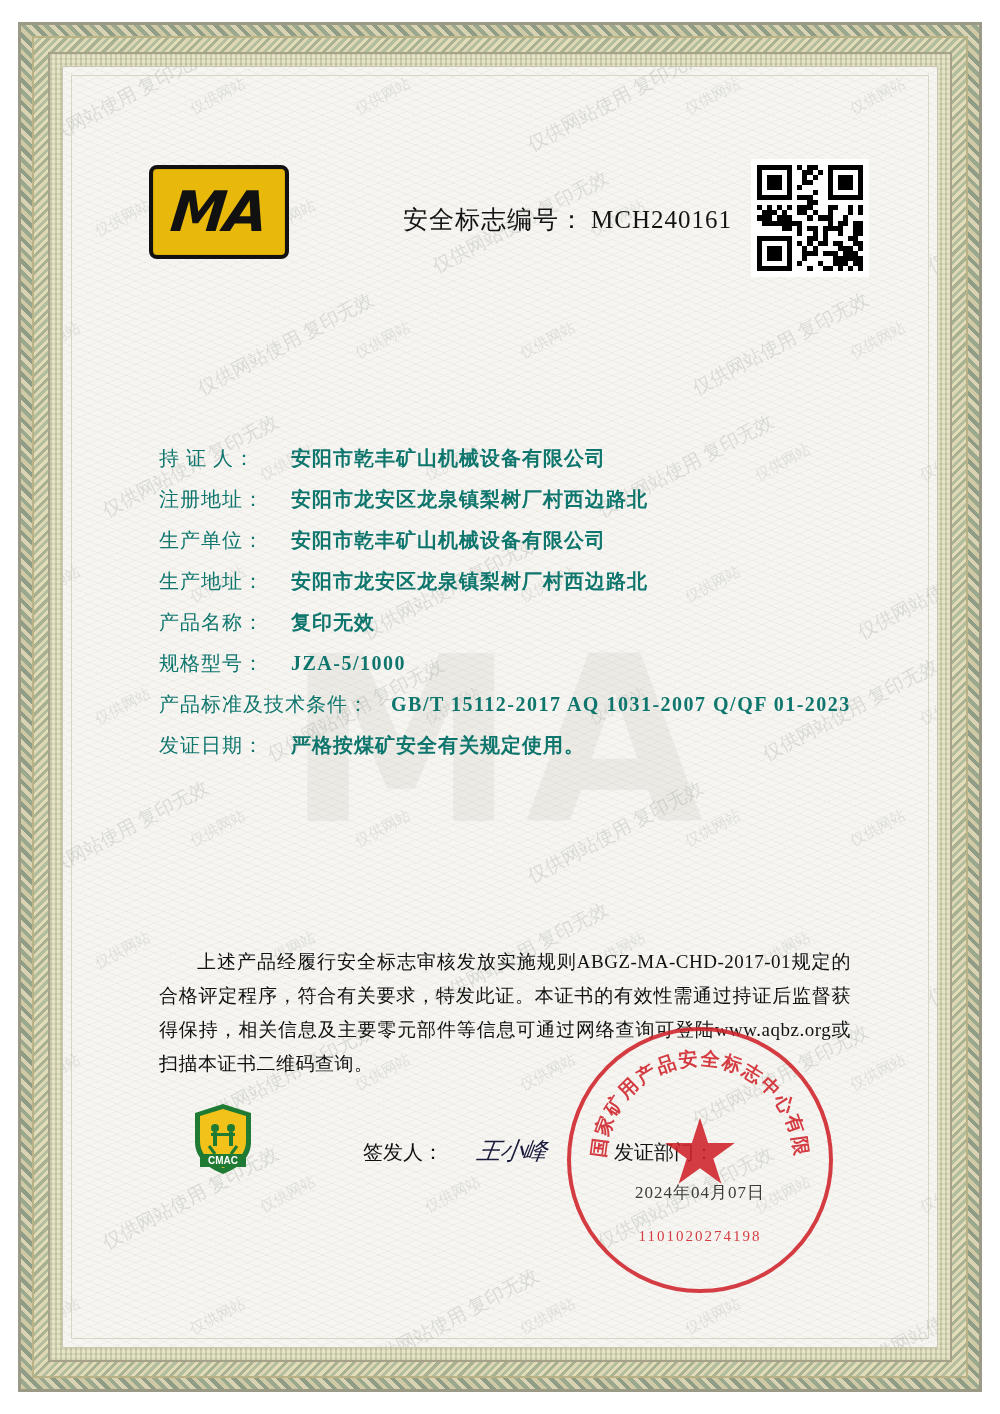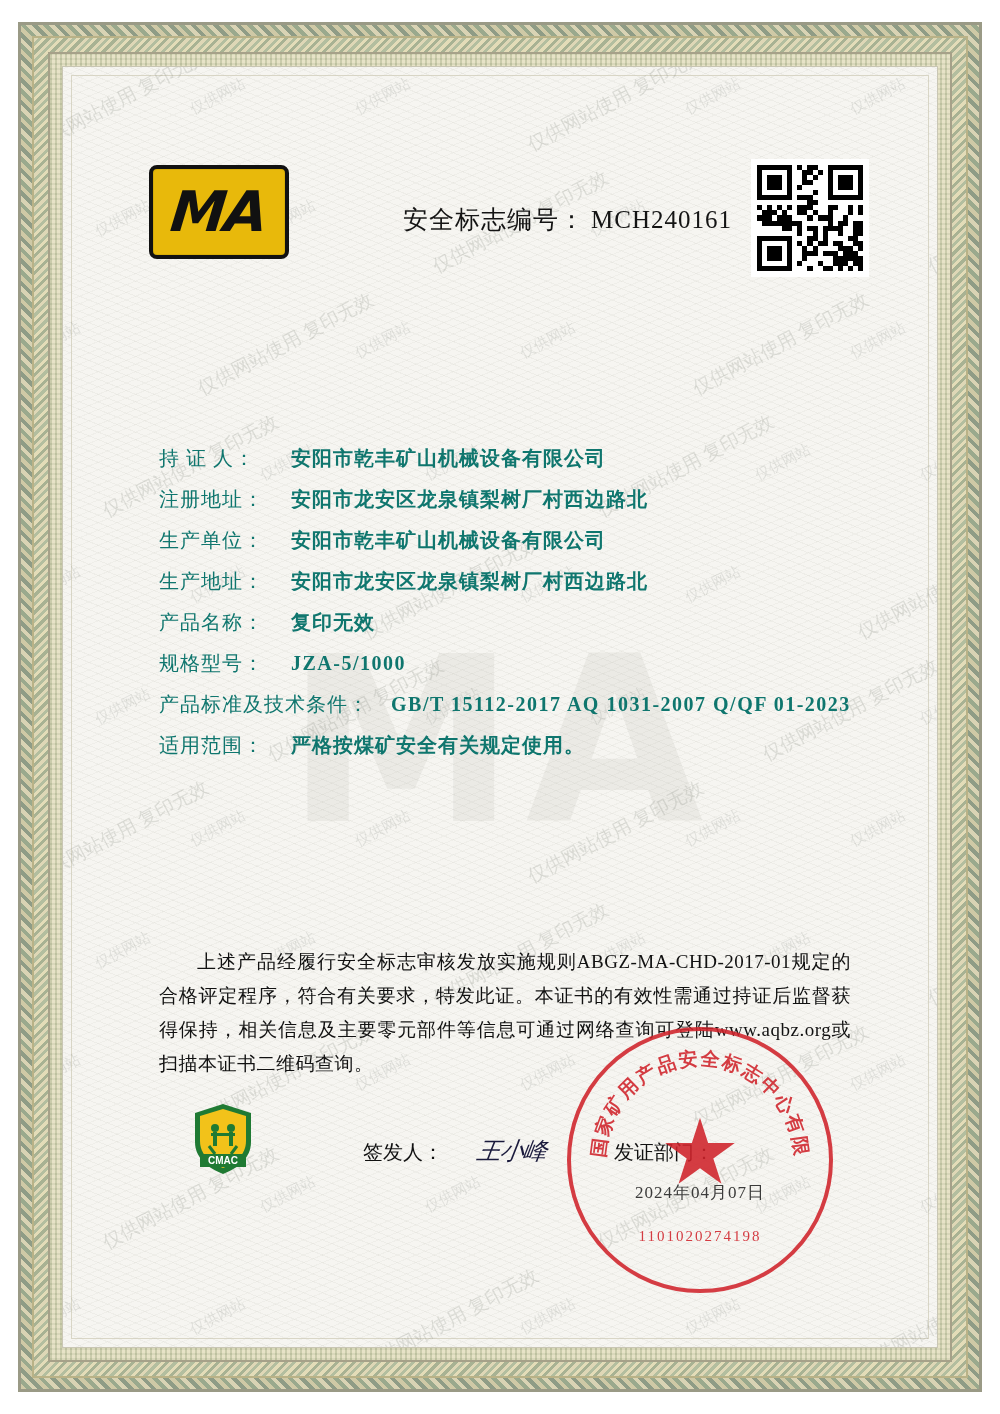"适用范围：" div.flabel { text: 适用范围 -> 发证日期 }
